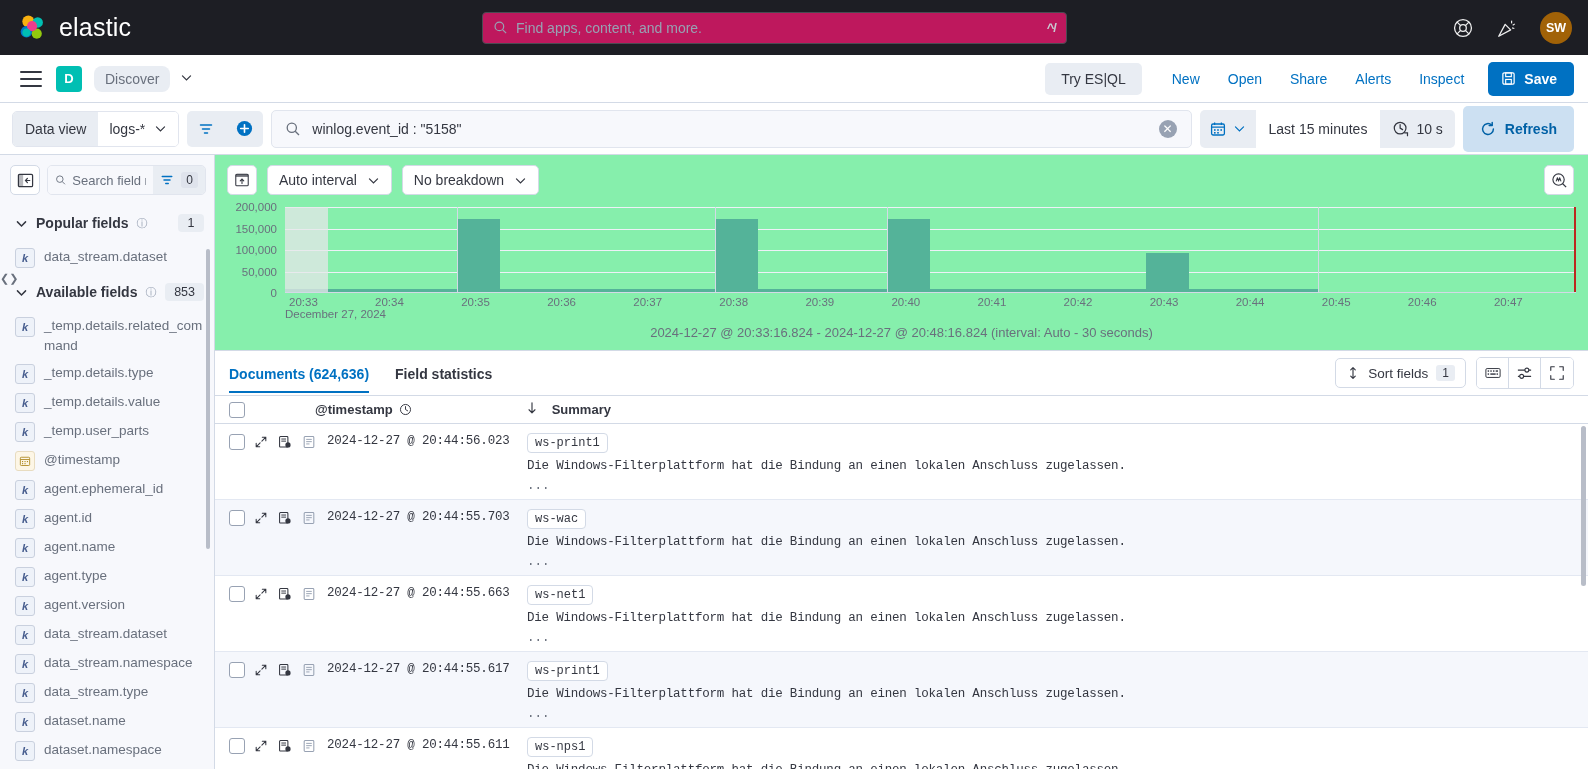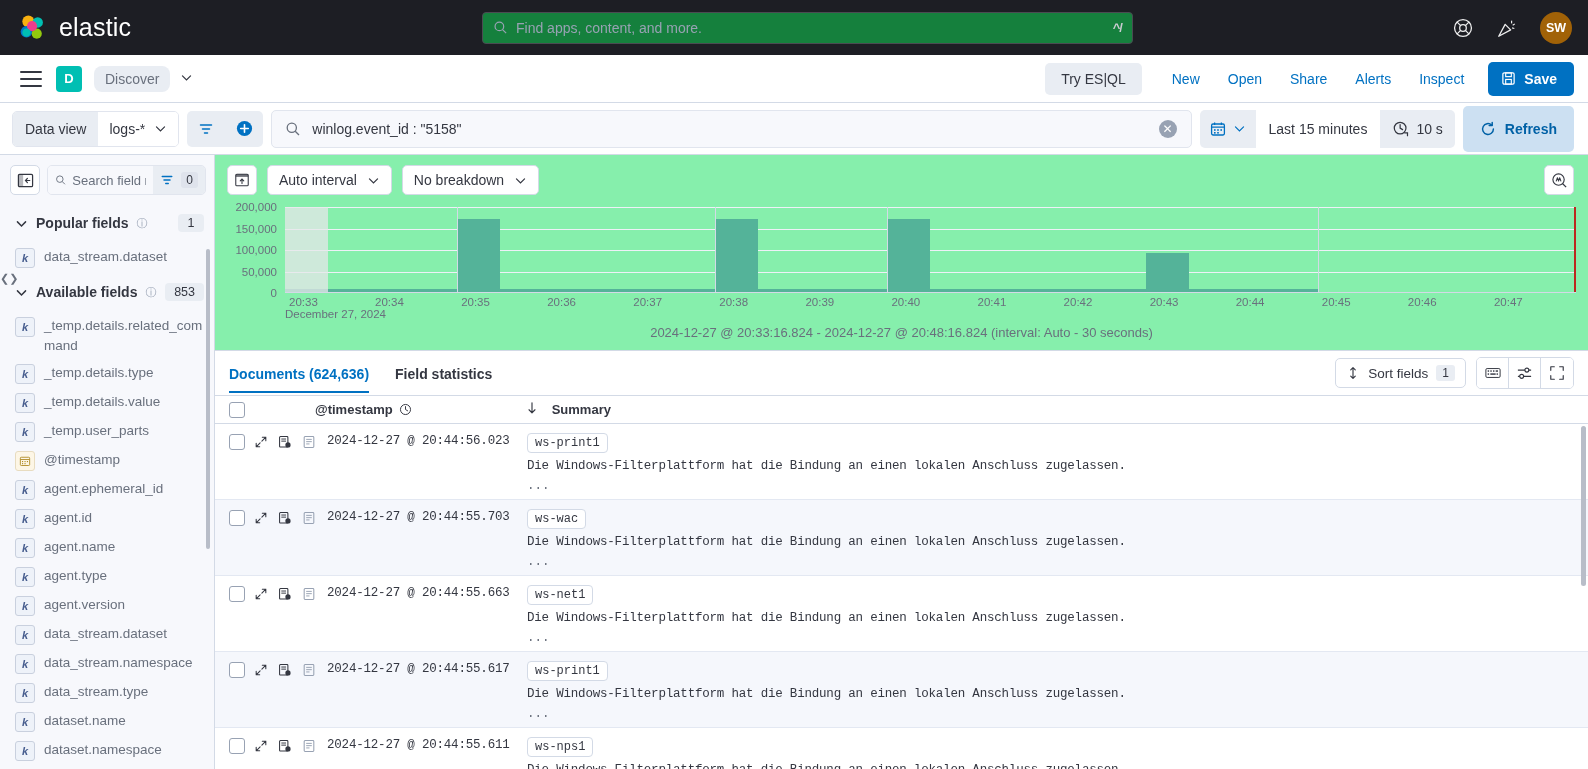"Find apps, content, and more." .gsearch { background: #15803d -> #be185d; width: 651px -> 585px }
